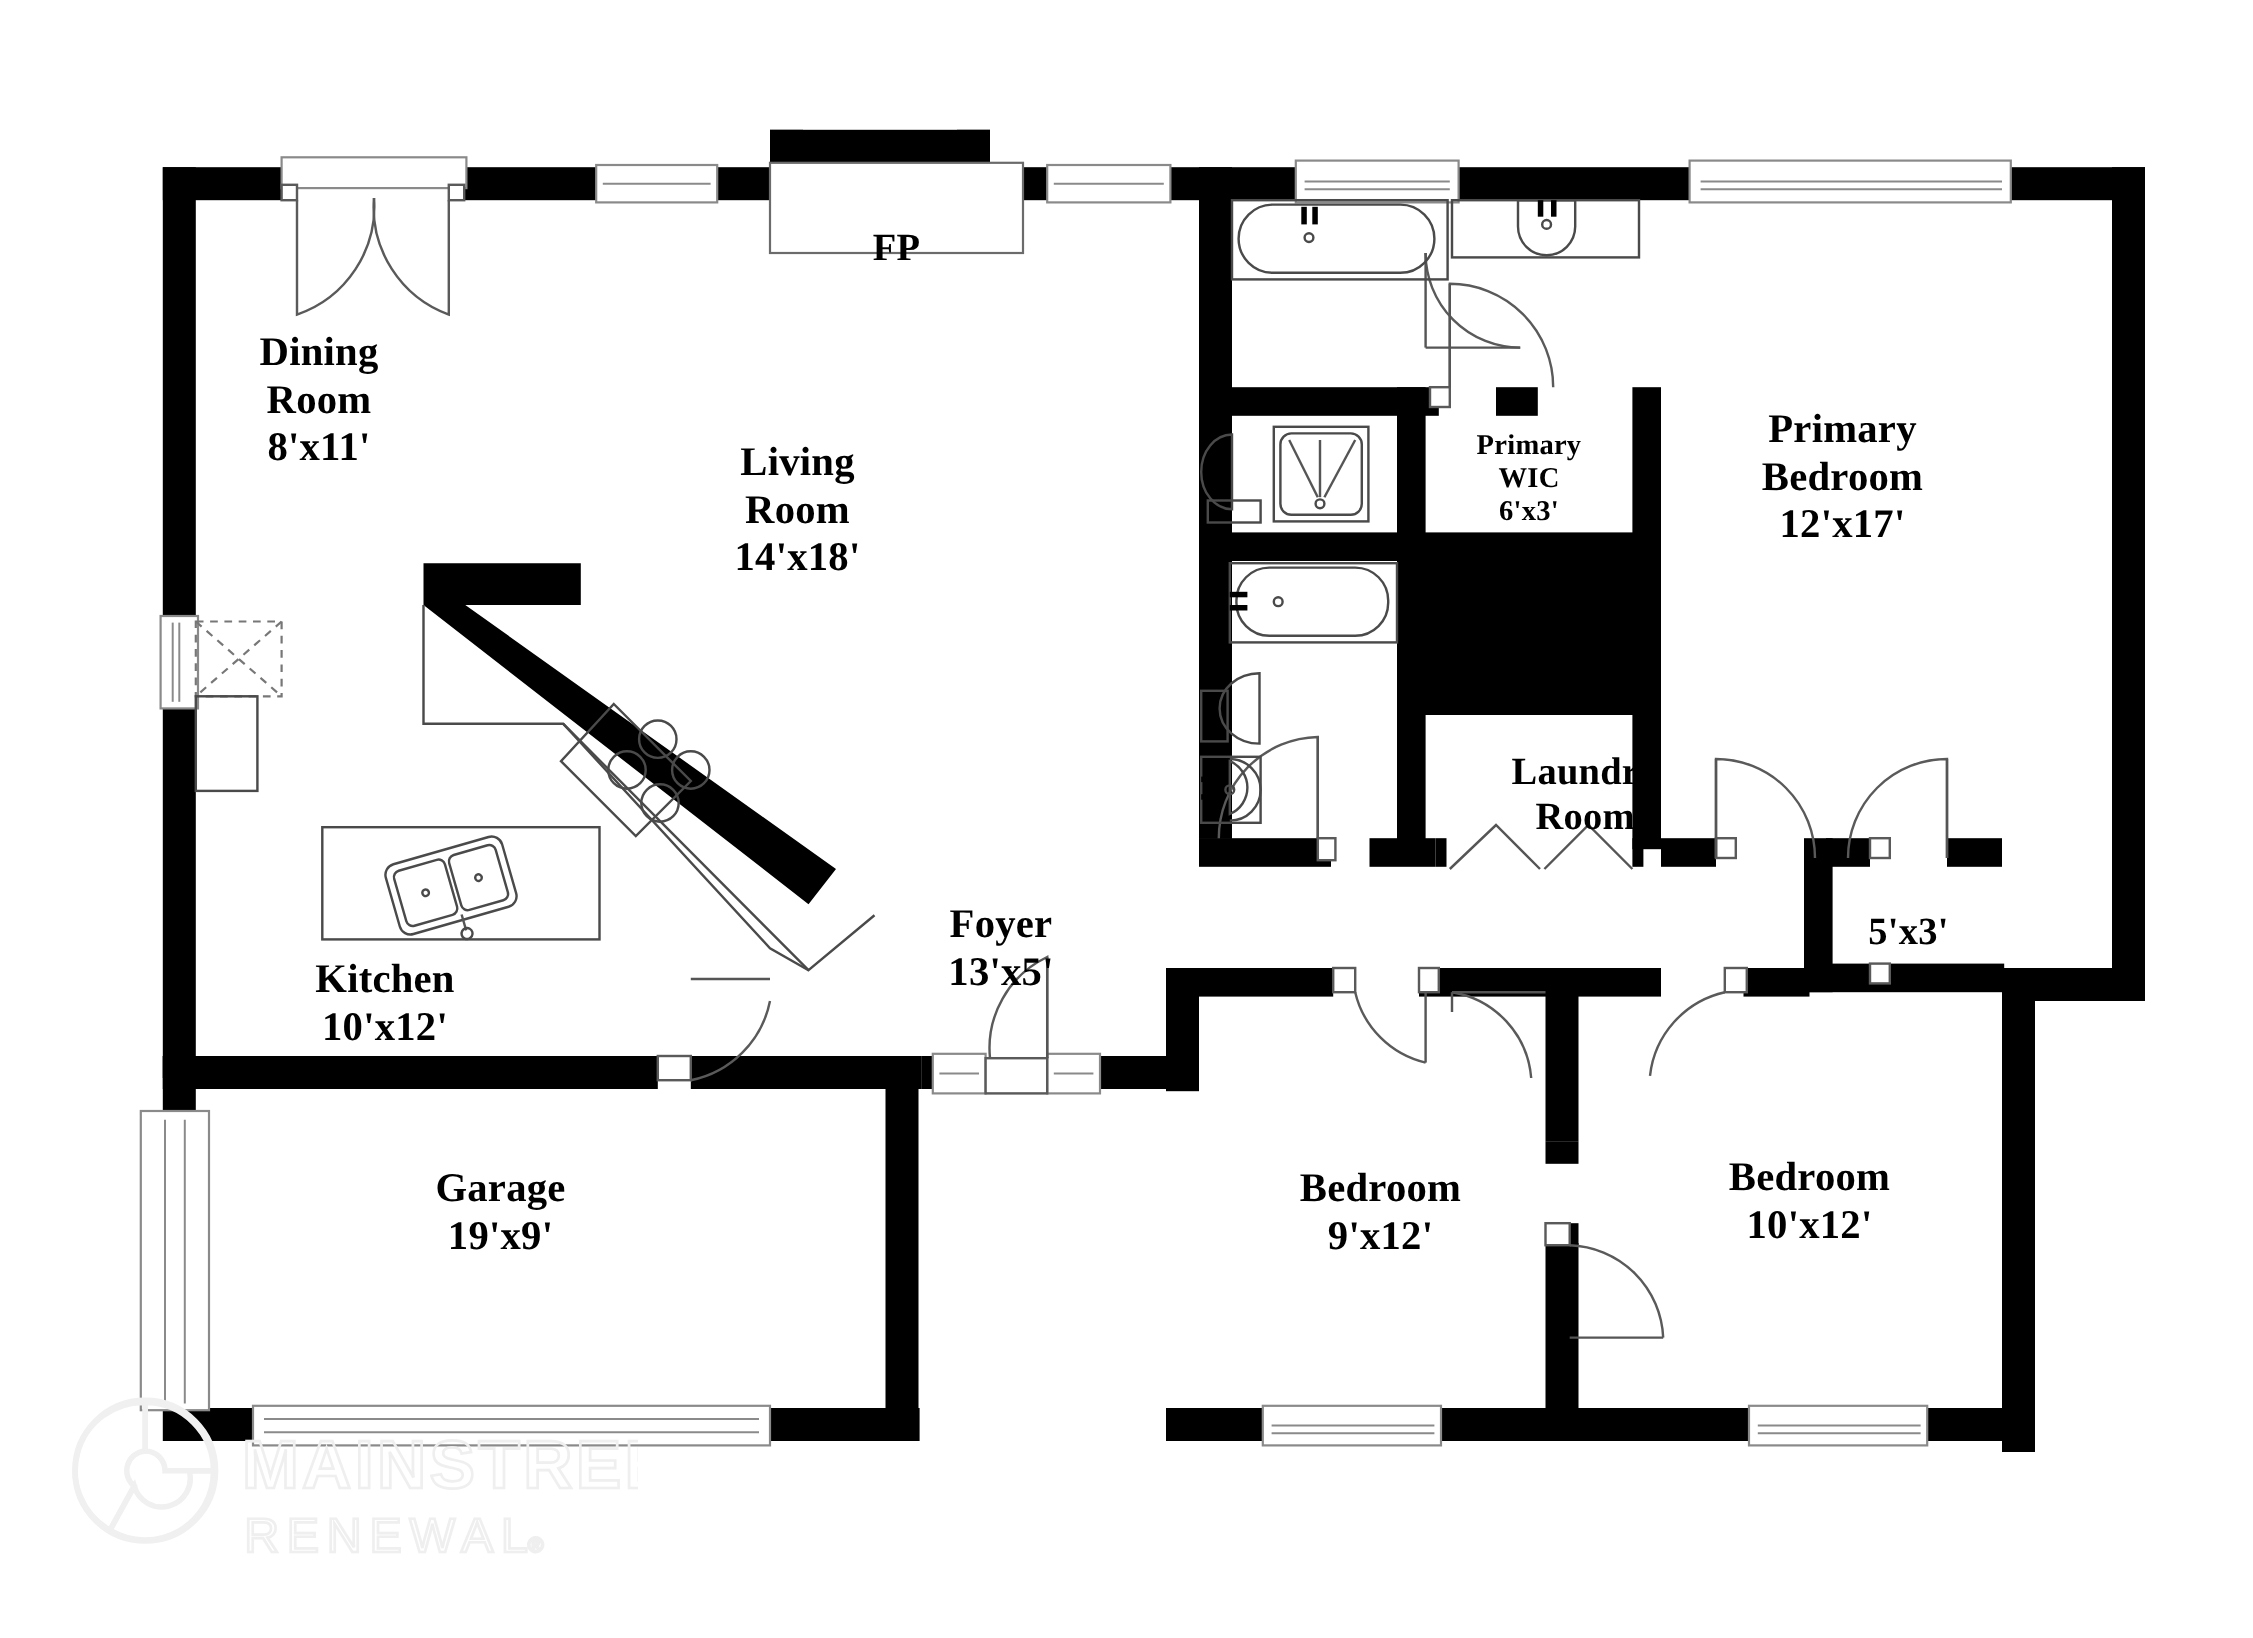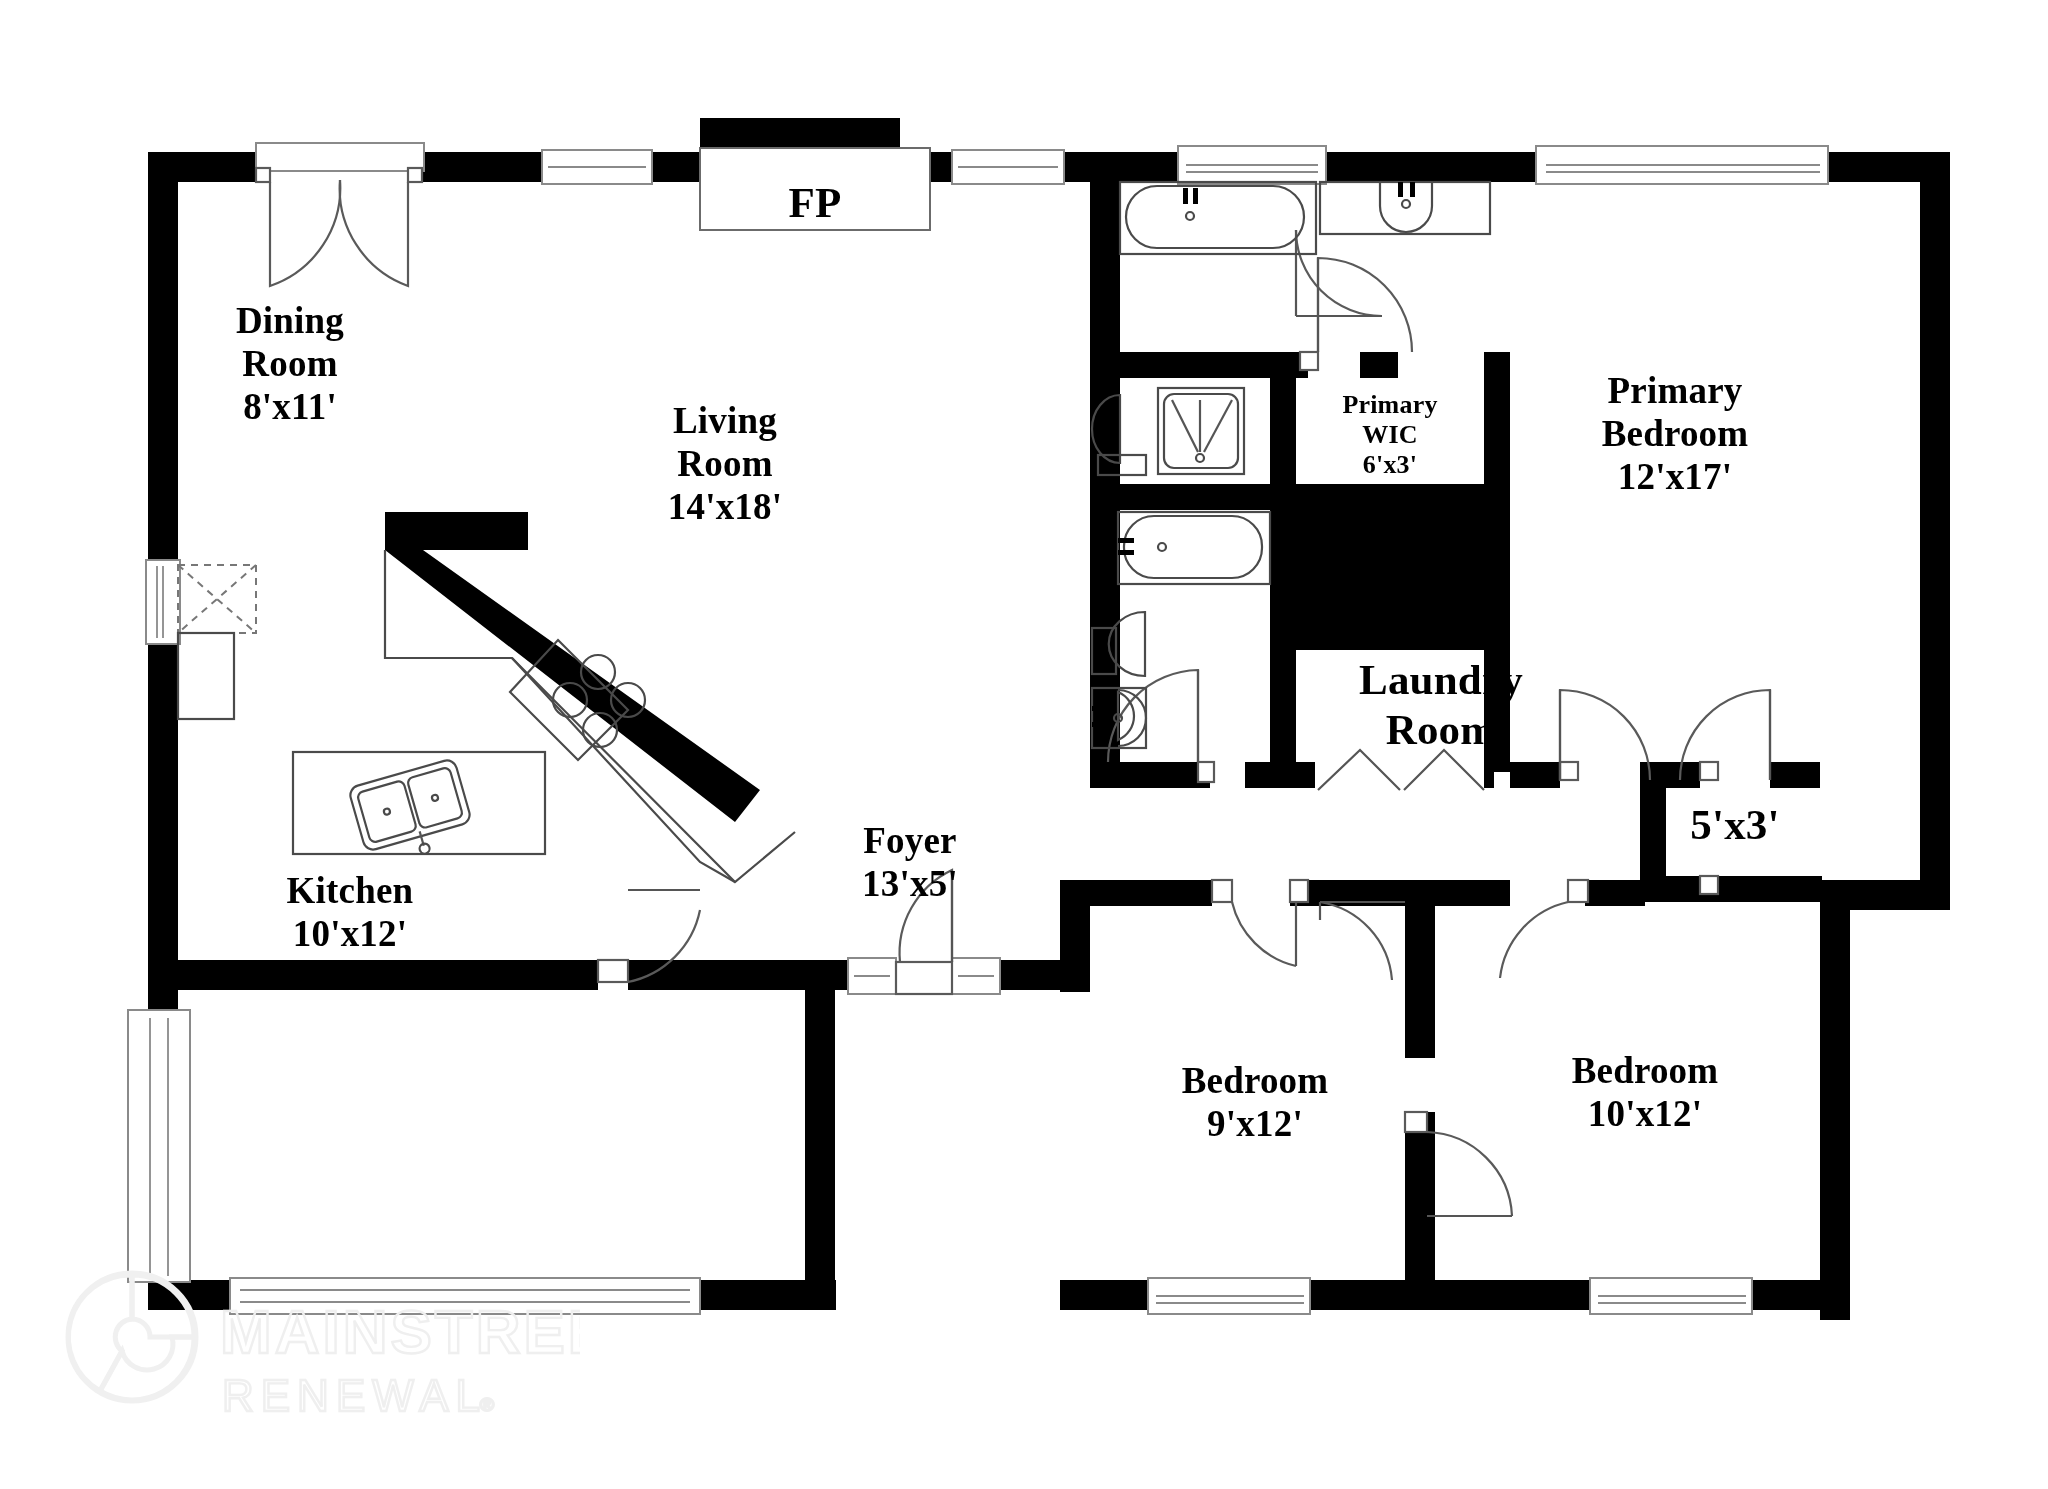"FP" .lbl-md { font-size: 43px -> 35px; margin-top: none -> 27px }
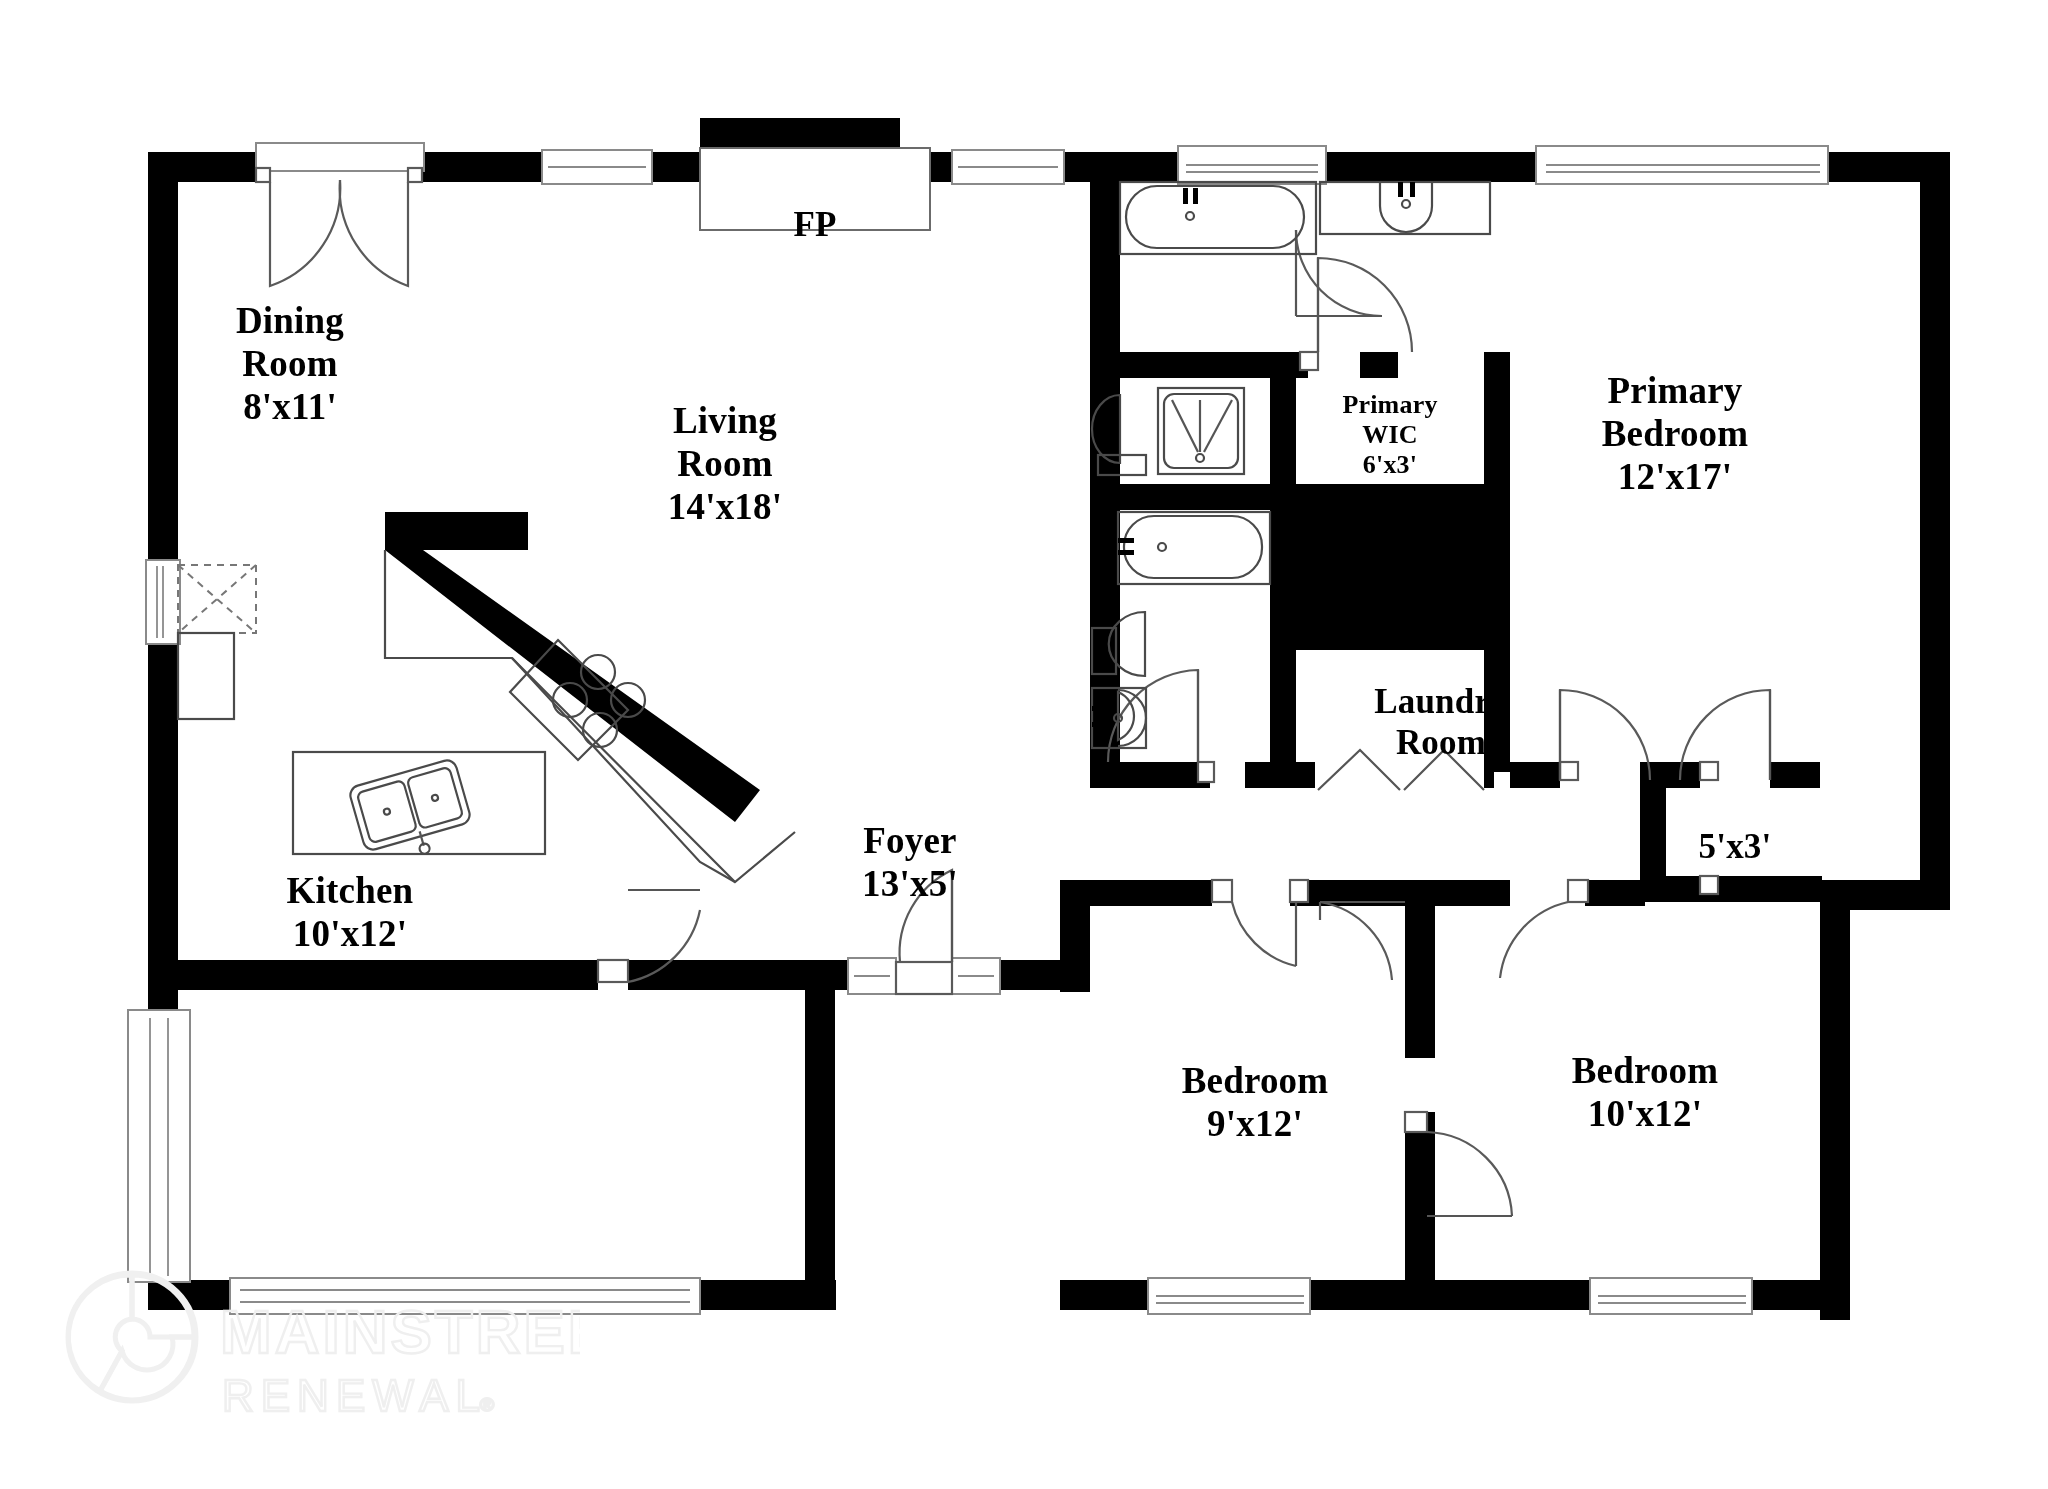"Garage" div.room-label { html: none -> <div>Garage 19'x9'</div> }
